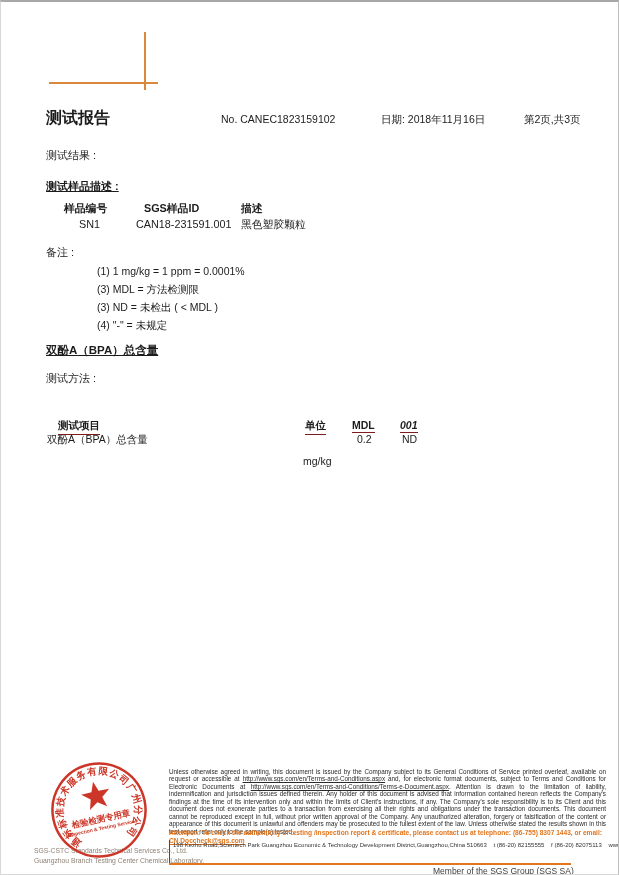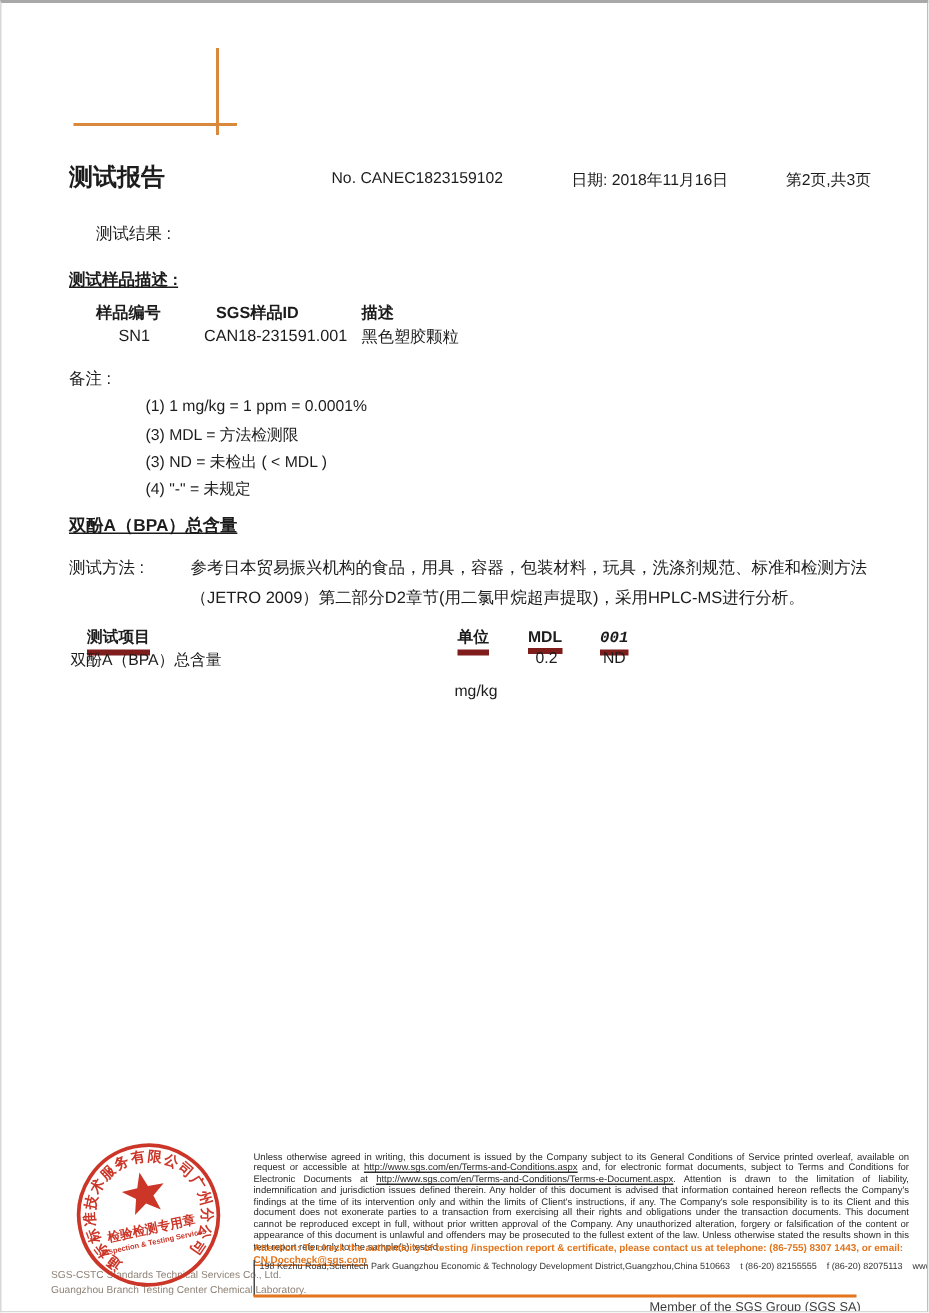"测试结果 :" div.abs { margin-left: 18px -> none }
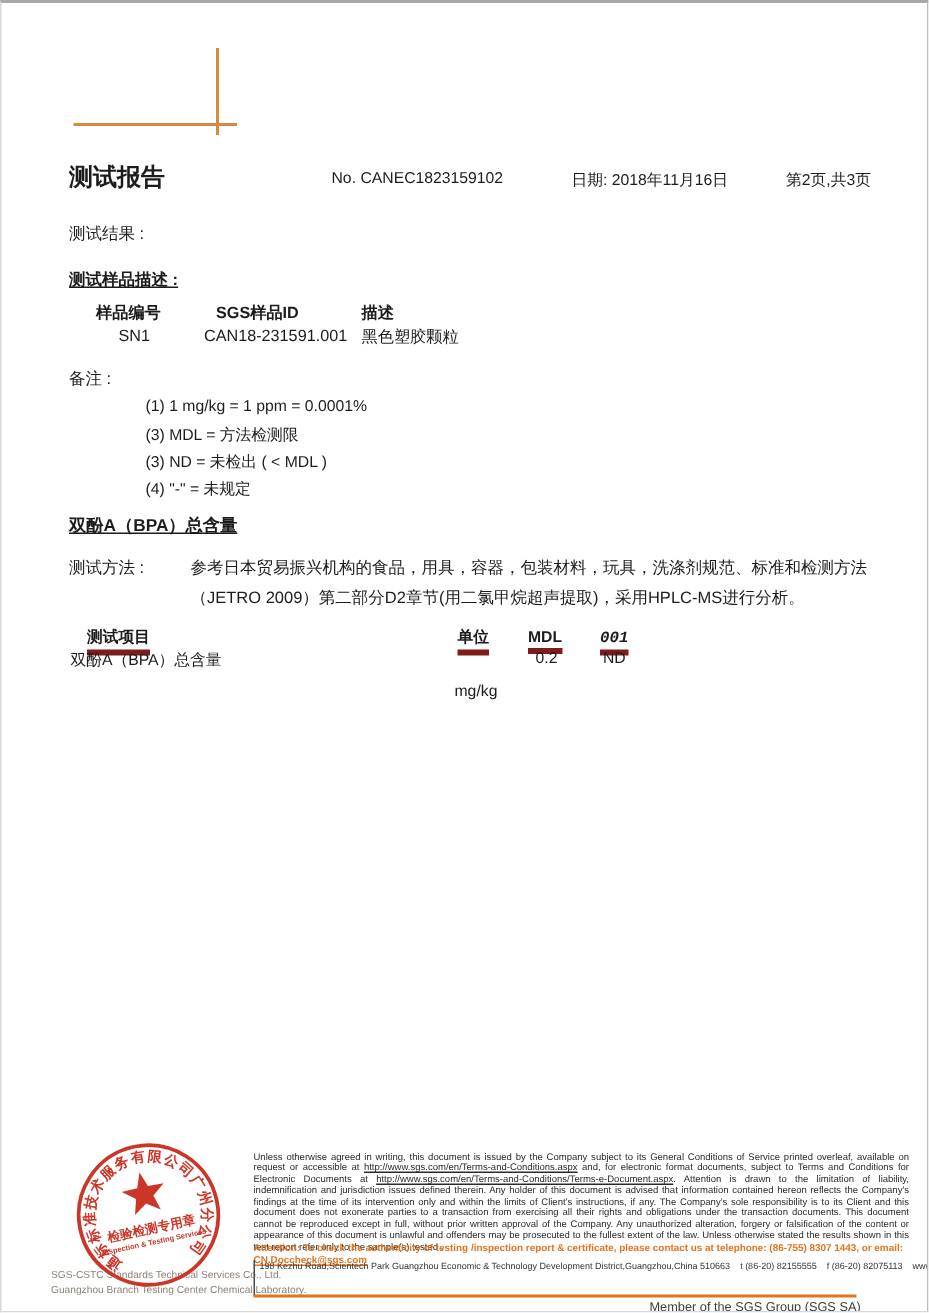"参考日本贸易振兴机构的食品，用具，容器，包装材料，玩具，洗涤剂规范、标准和检测方" div.abs { html: <div>参考日本贸易振兴机构的食品，用具，容器，包装材料，玩具，洗涤剂规范、标准和检测方法（JETRO 2009）第二部分D2章节(用二氯甲烷超声提取)，采用HPLC-MS进行分析。</div> -> none }
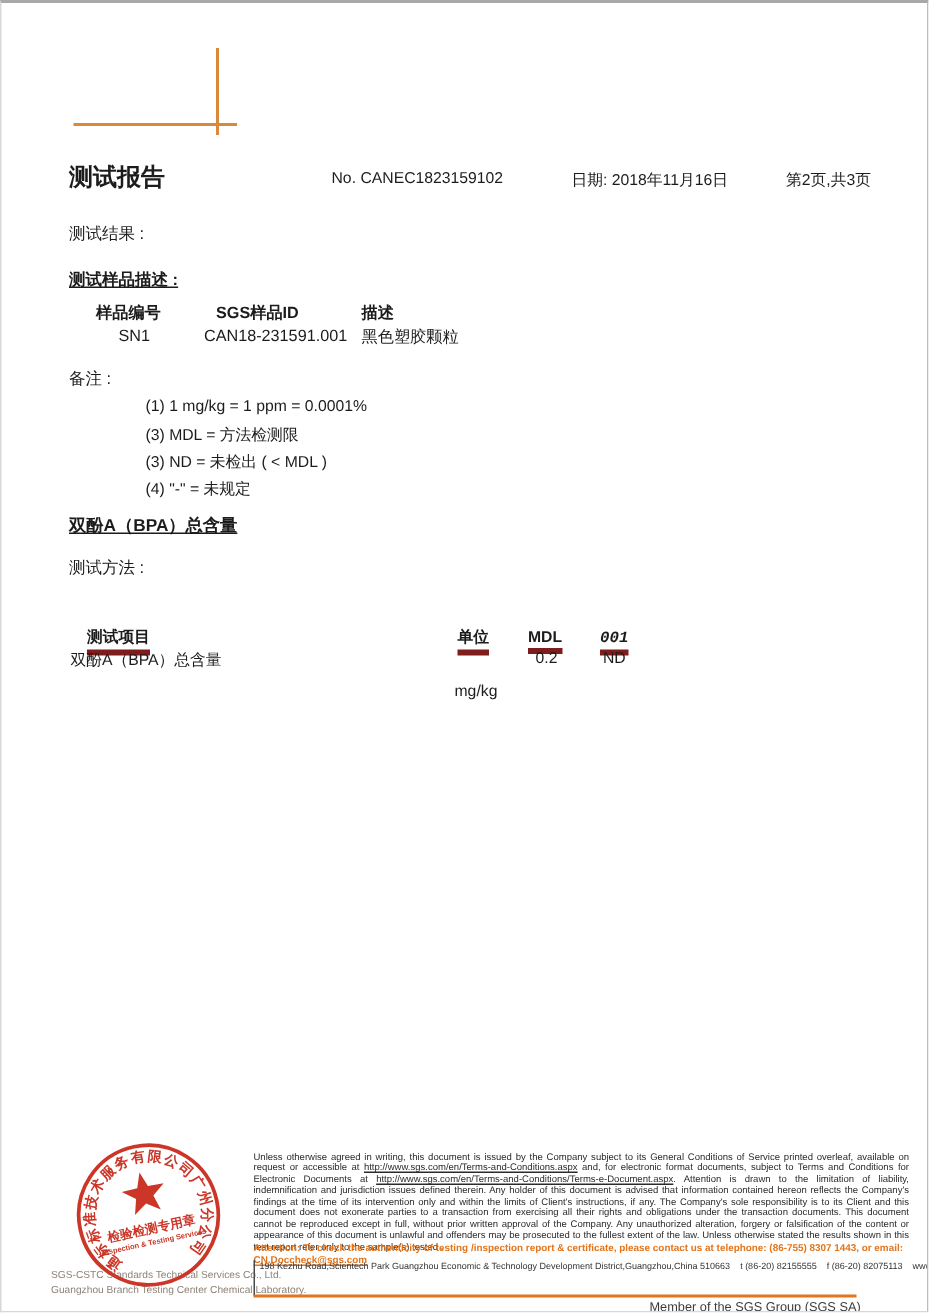"测试项目" .rt-head { border-bottom: 4px solid #7f1d1d -> 1px solid #7f1d1d }
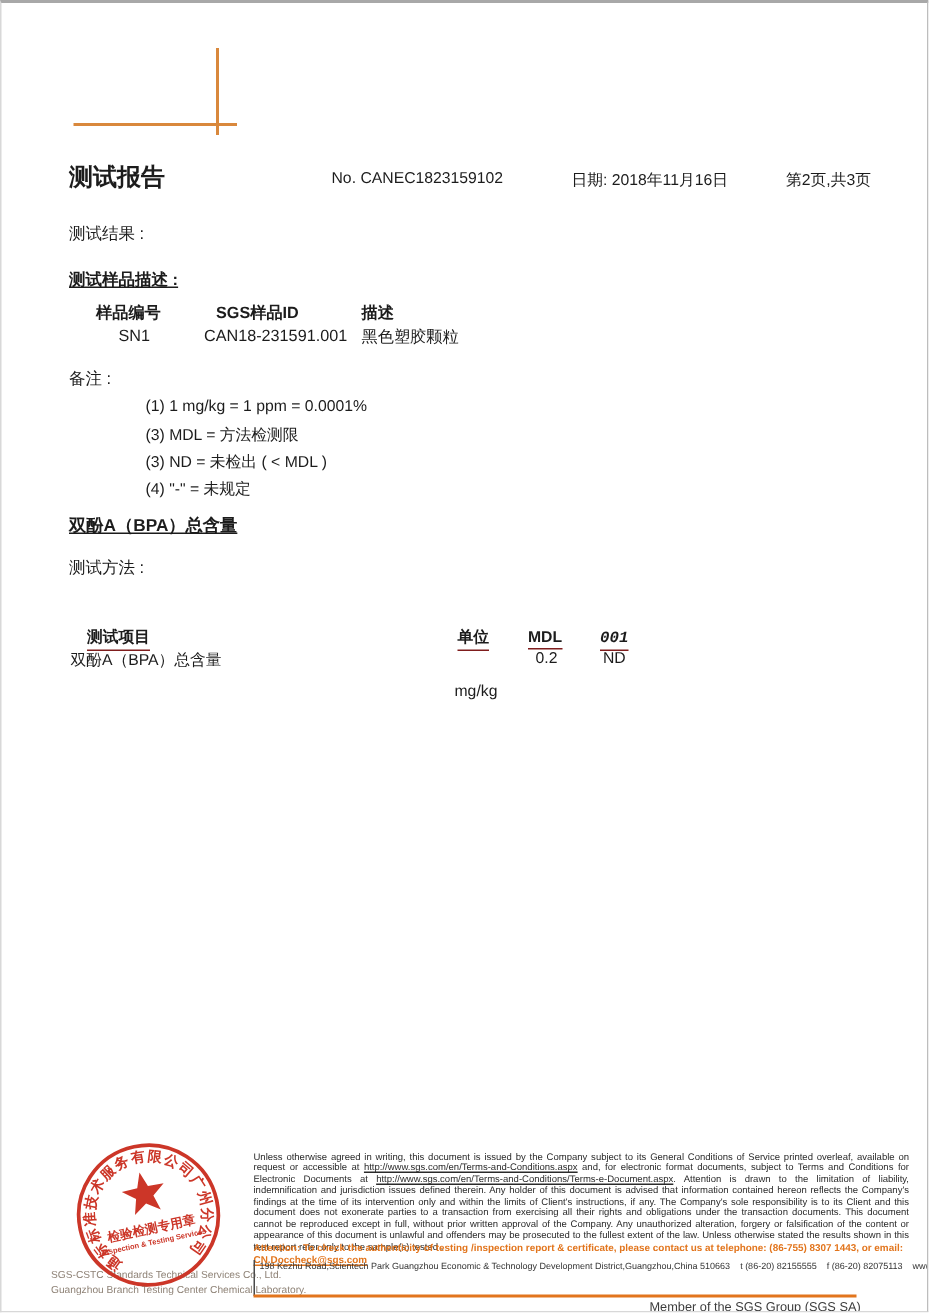"001" .rt-head-i { font-family: Liberation Mono, monospace -> none }
